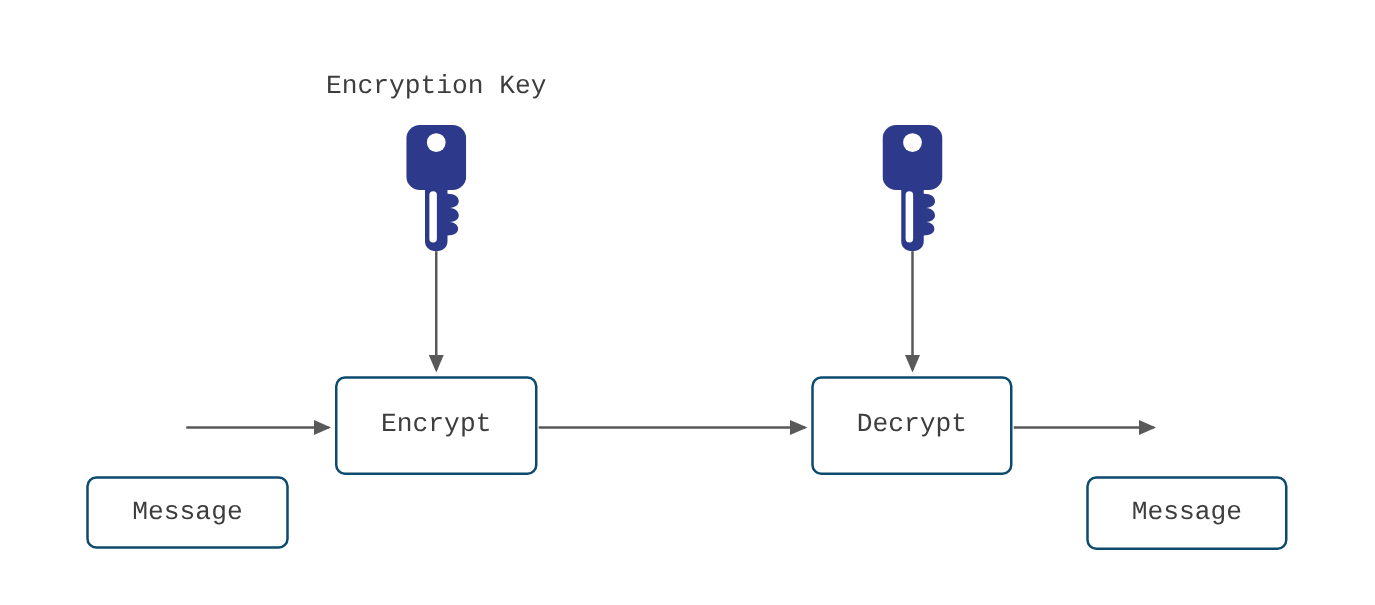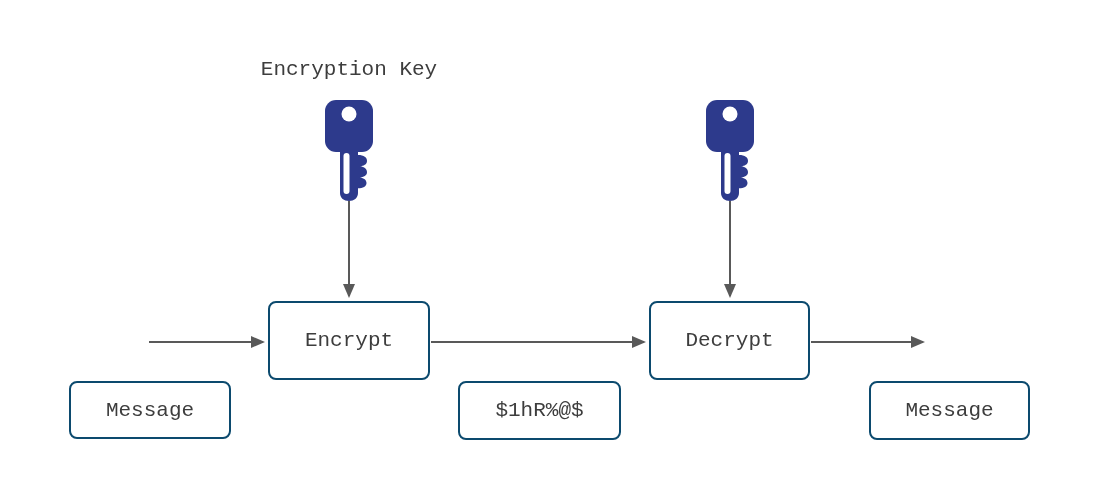"$1hR%@$" div.node { html: <div>$1hR%@$</div> -> none }
